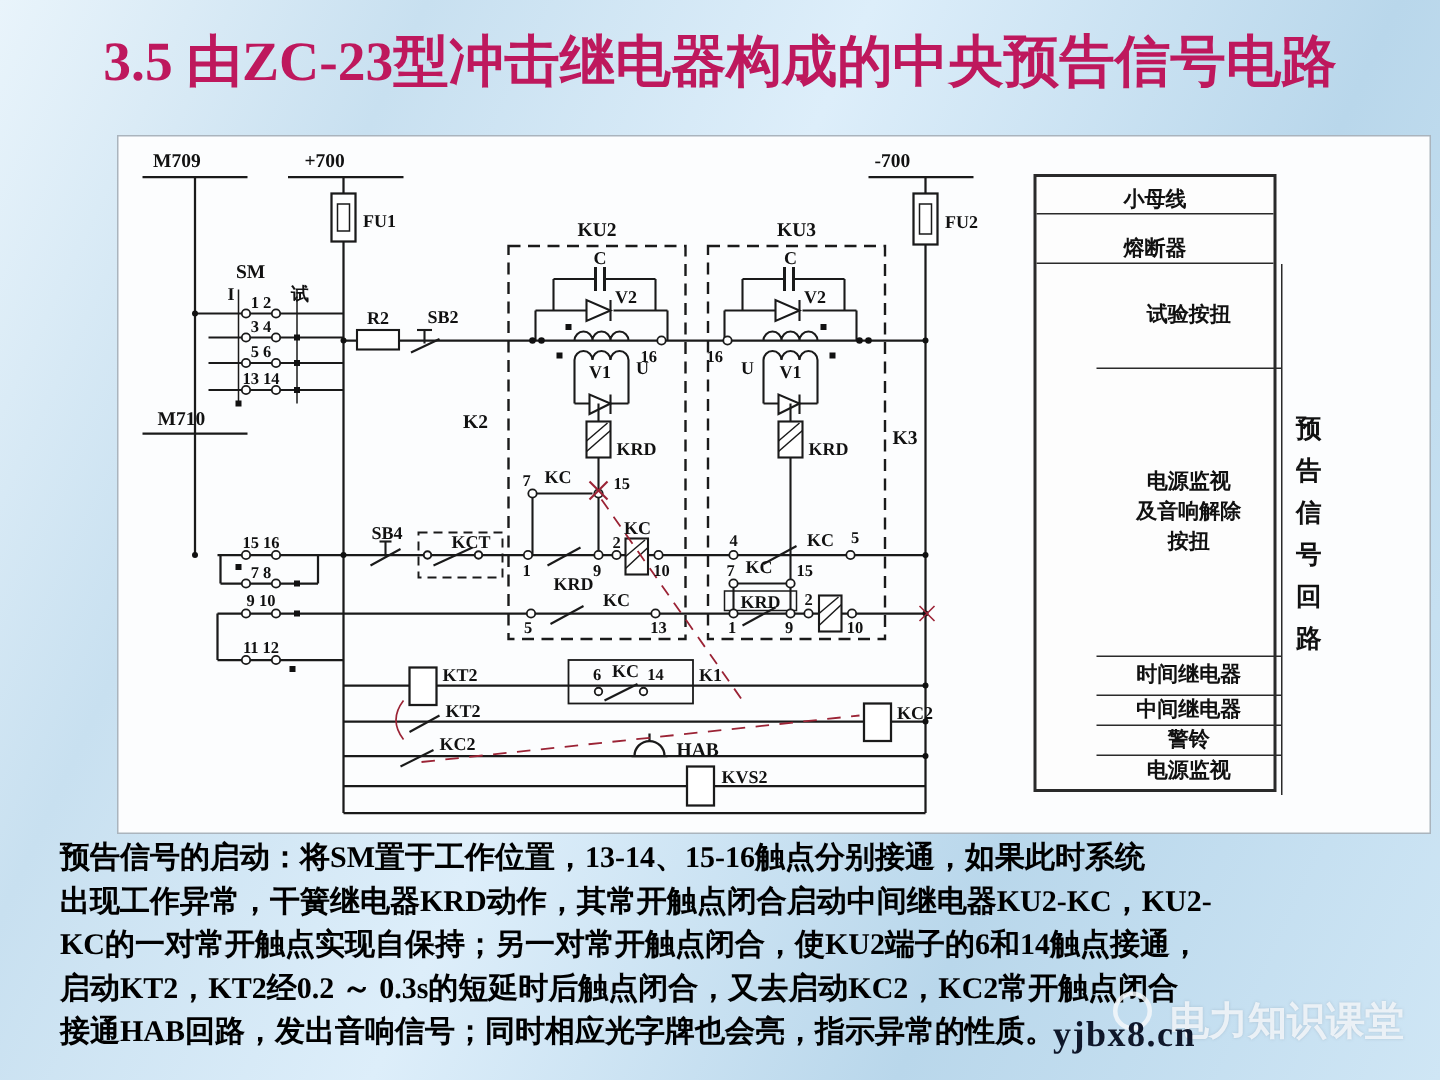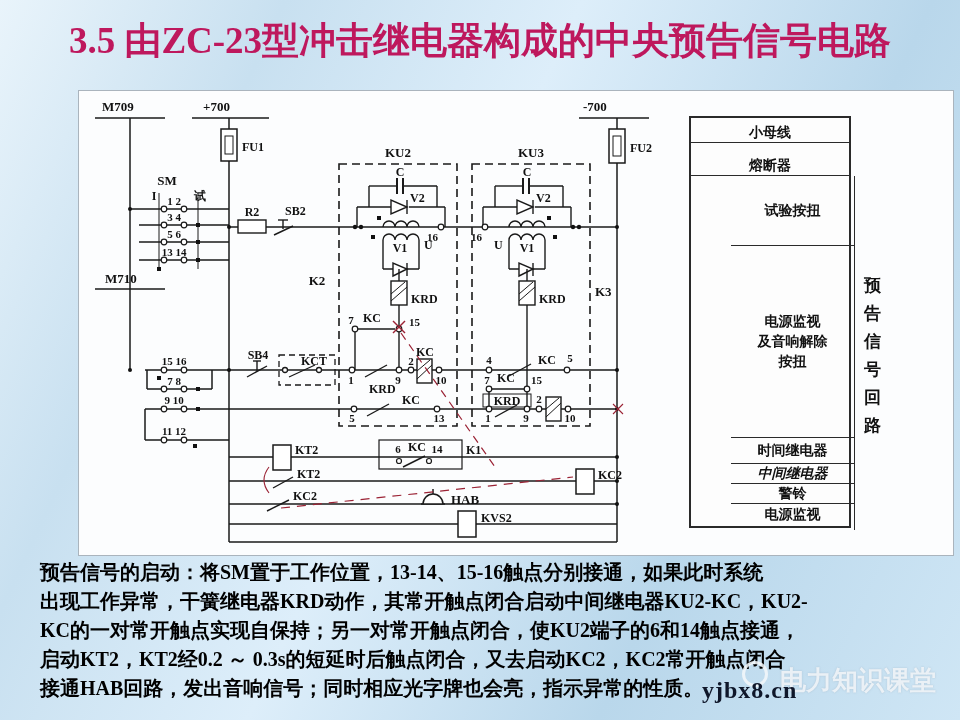"中间继电器" div.lg-cell { font-style: italic -> none }
